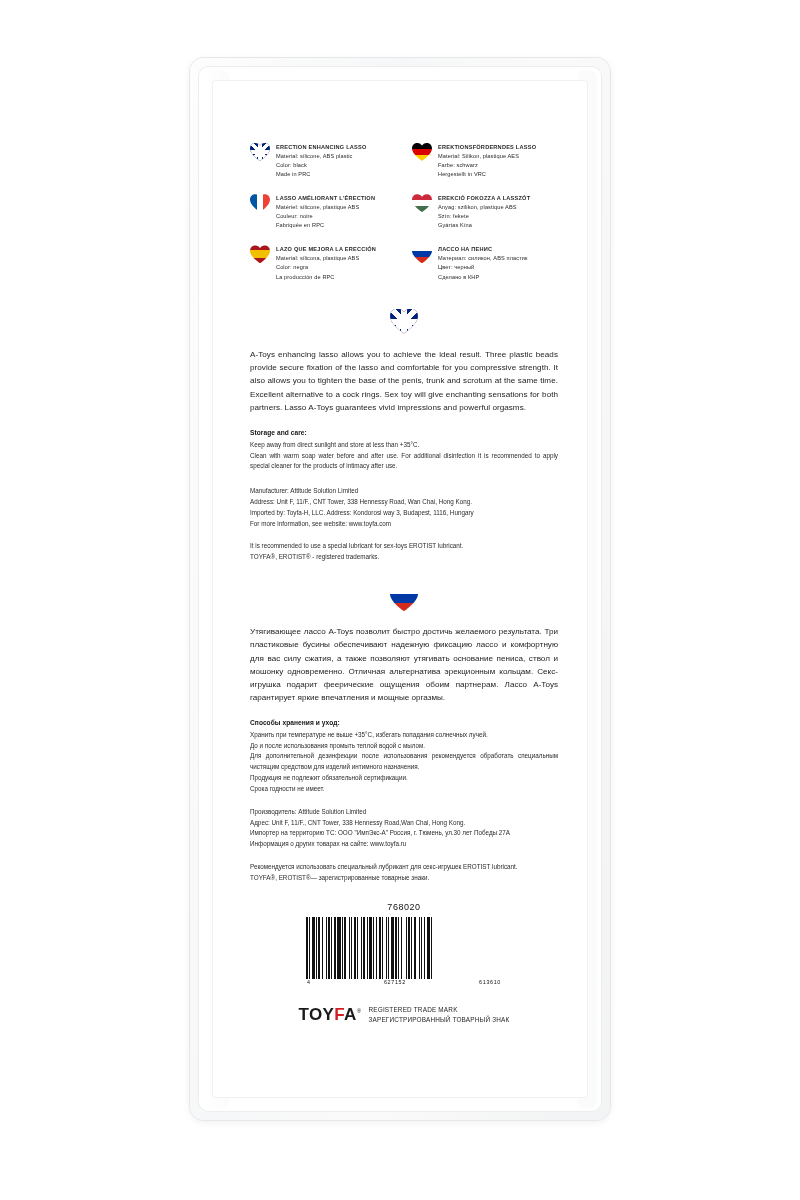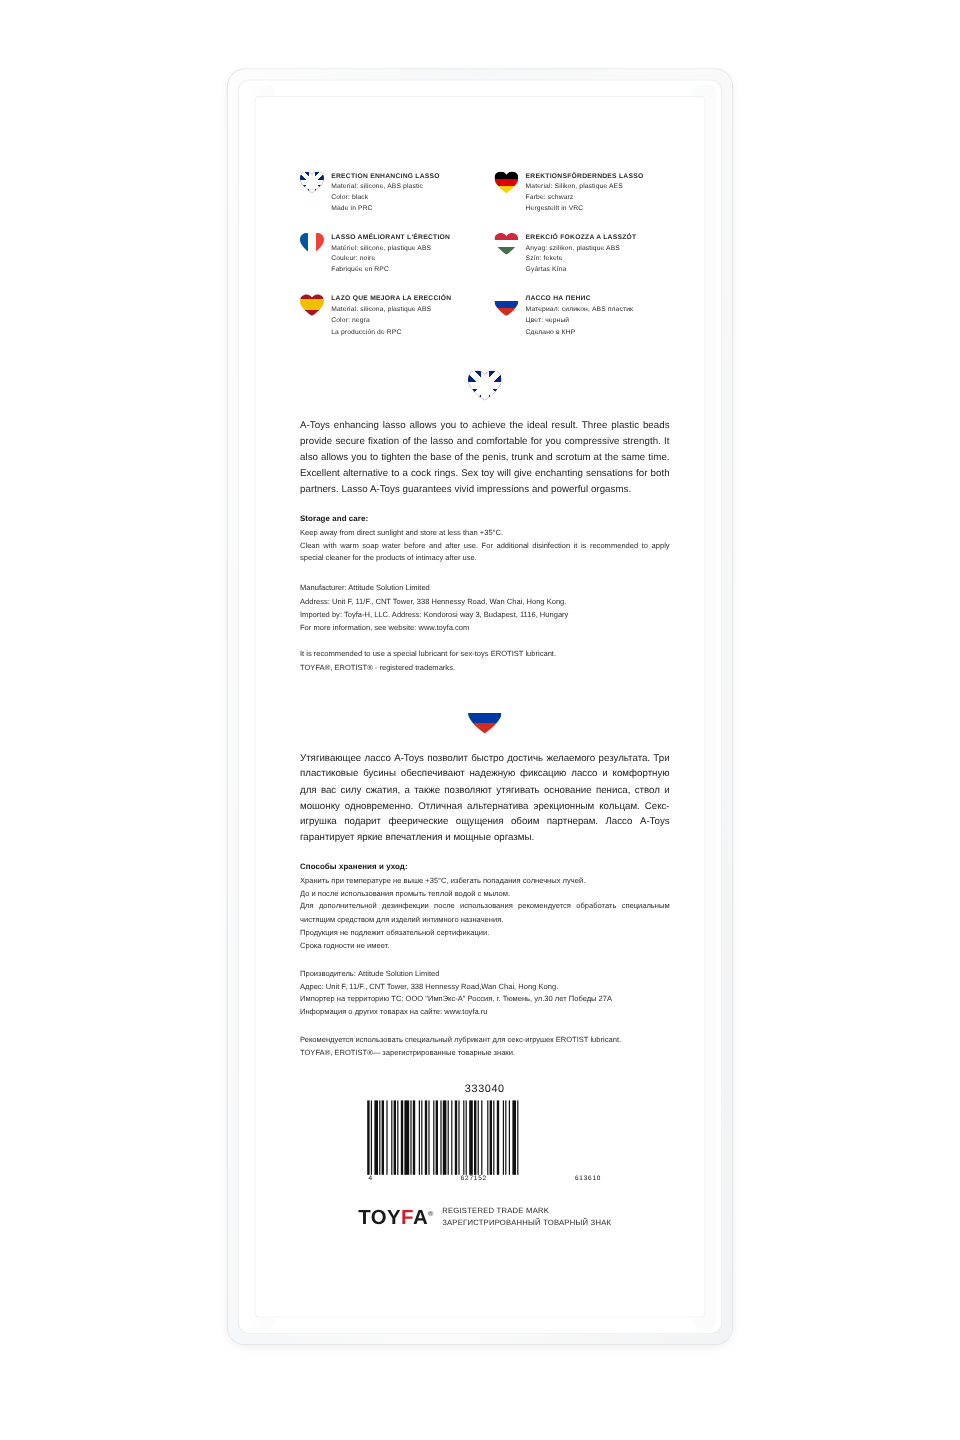"333040" div.code-num { text: 333040 -> 768020 }
